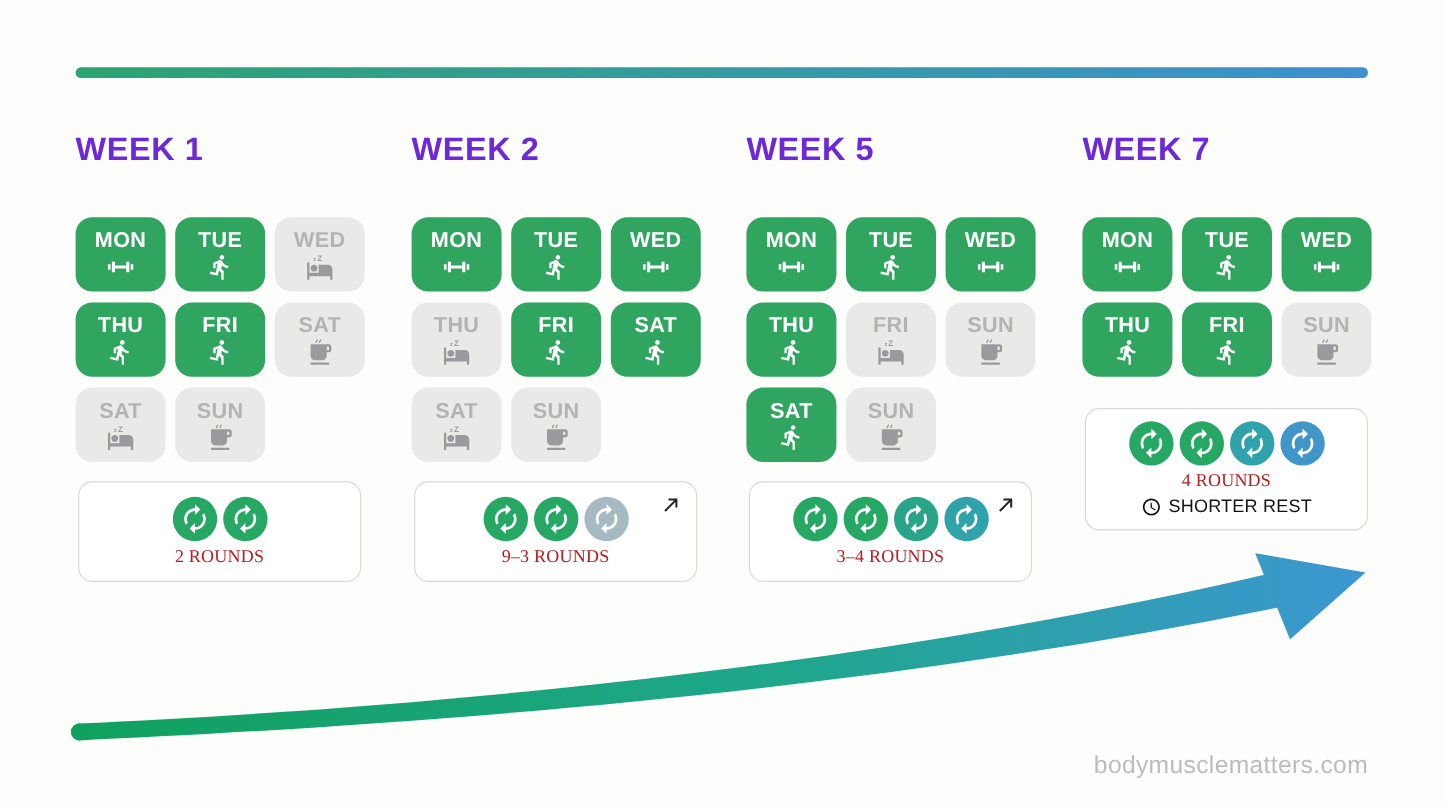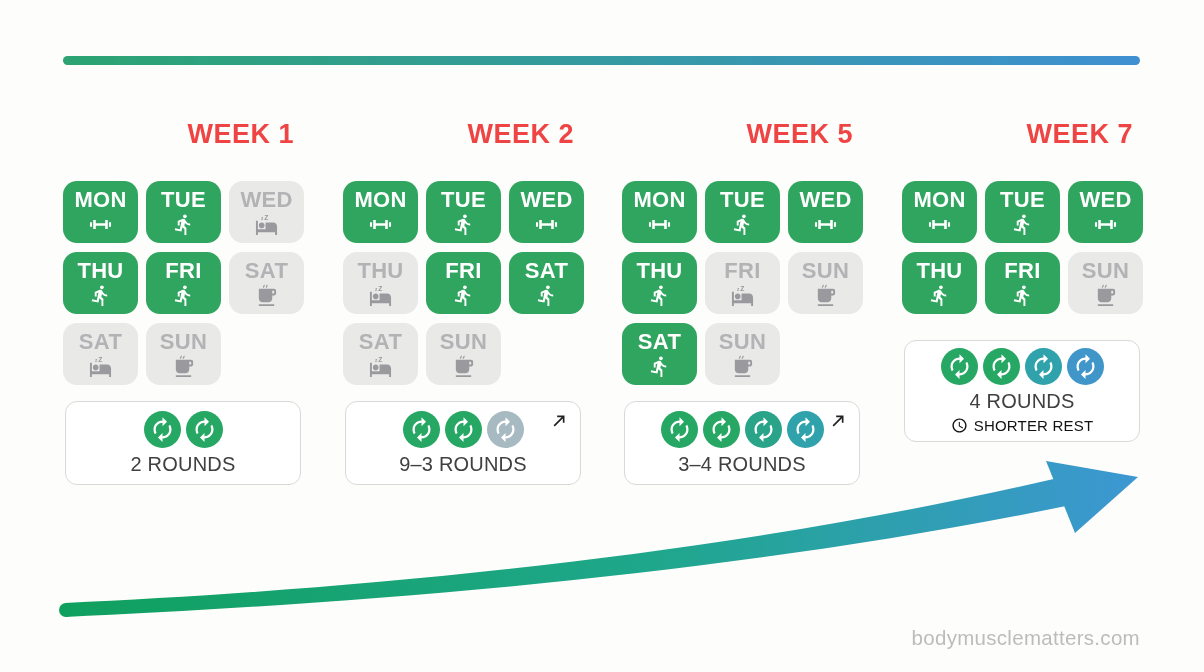"WEEK 1" .wtitle { color: #ef4444 -> #6d28d9; margin: 10px -> 0; text-align: right -> left }
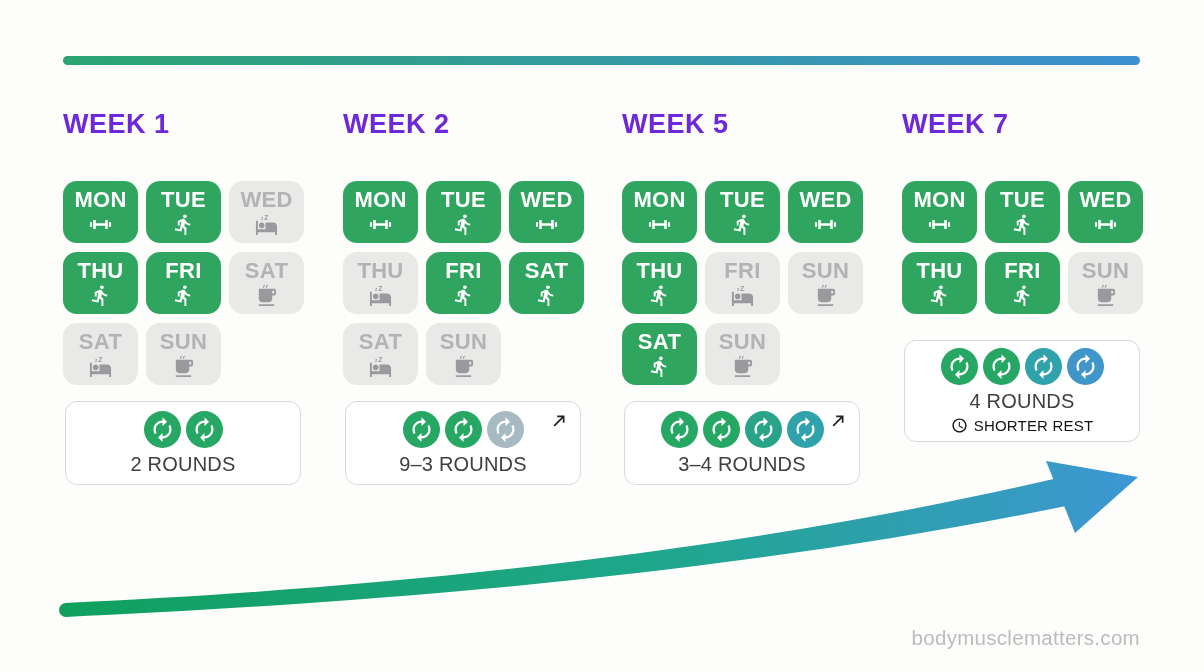"MON" .tile .d { font-size: 22px -> 18px }
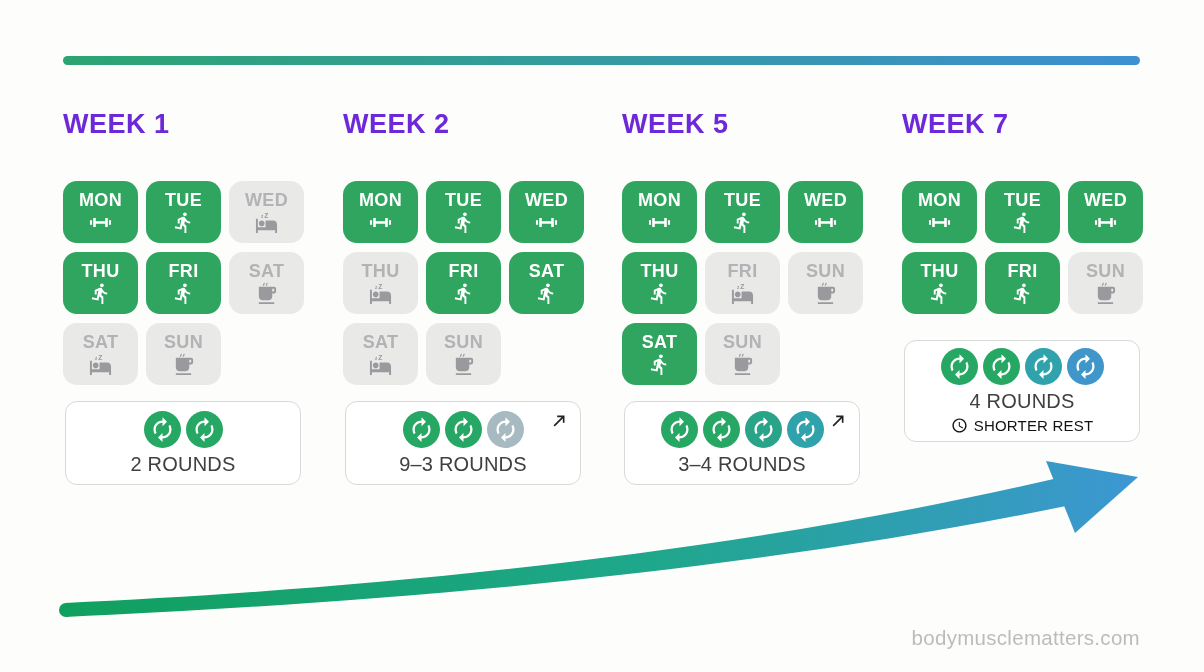"4 ROUNDS" .rlabel { color: #404040 -> #b91c1c; font-family: none -> Liberation Serif, serif; font-size: 20px -> 15px }
